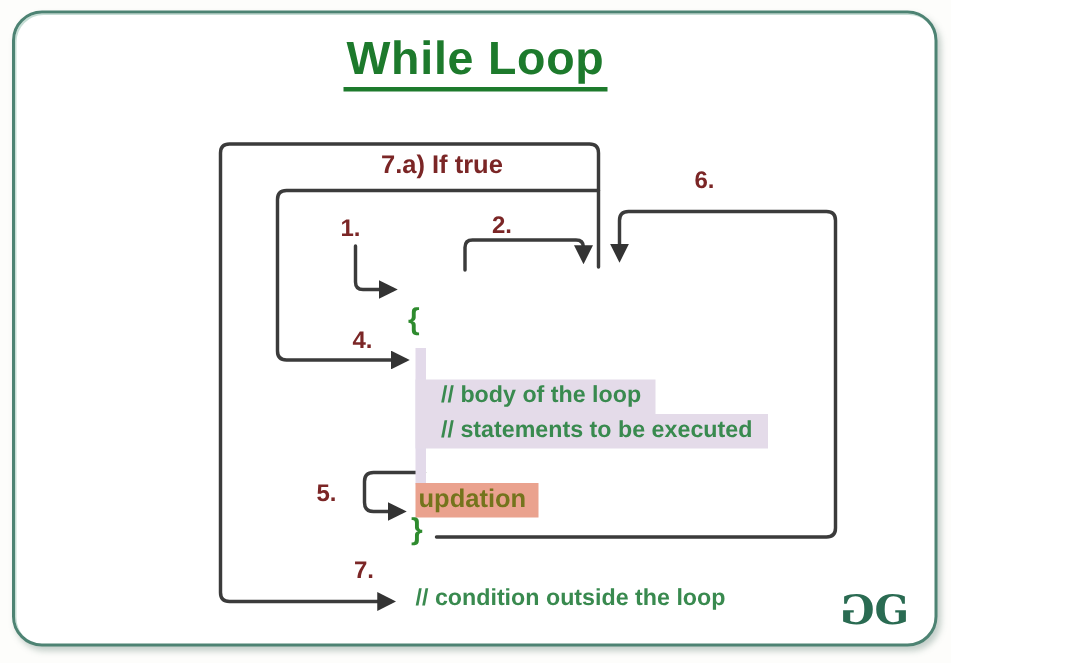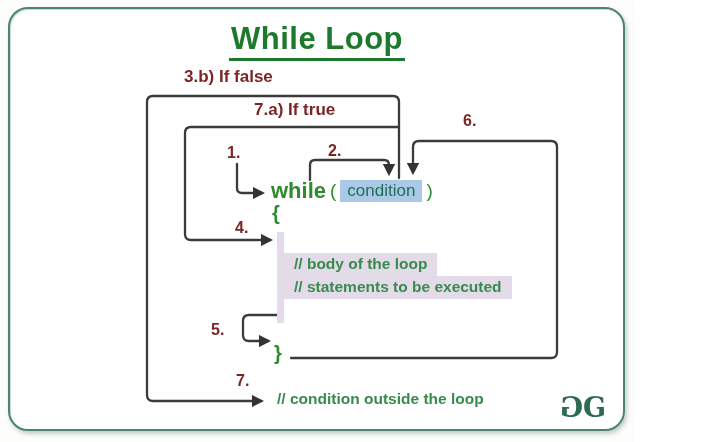"3.b) If false" div.lbl { html: <div>3.b) If false</div> -> none }
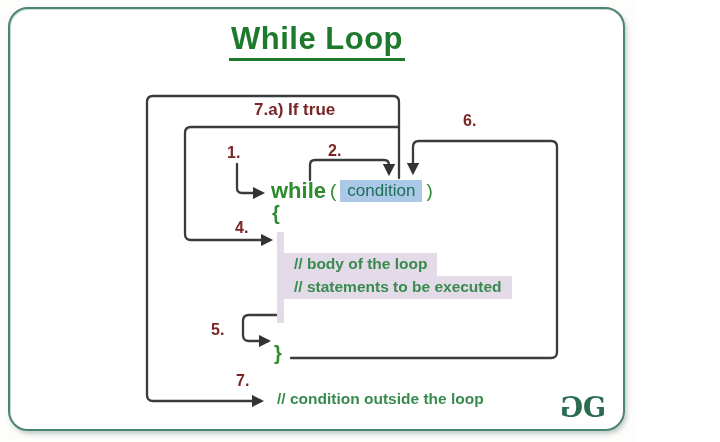"while" div.code-while { html: <div> <span>while</span> <span>(</span> <span>condition</span> <span>)</span> </div> -> none }
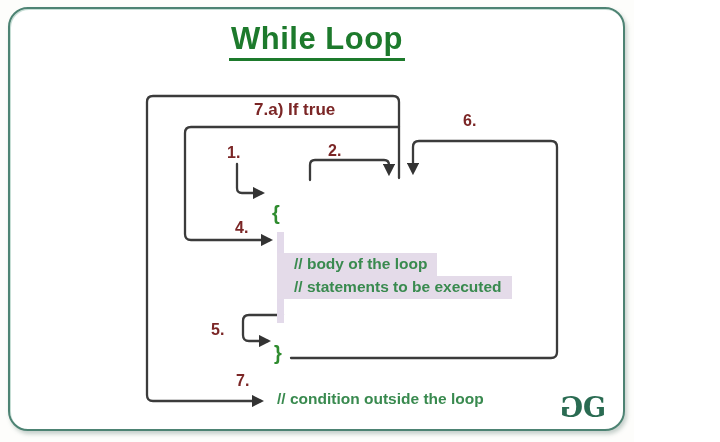"updation" div.updation { html: none -> <div>updation</div> }
